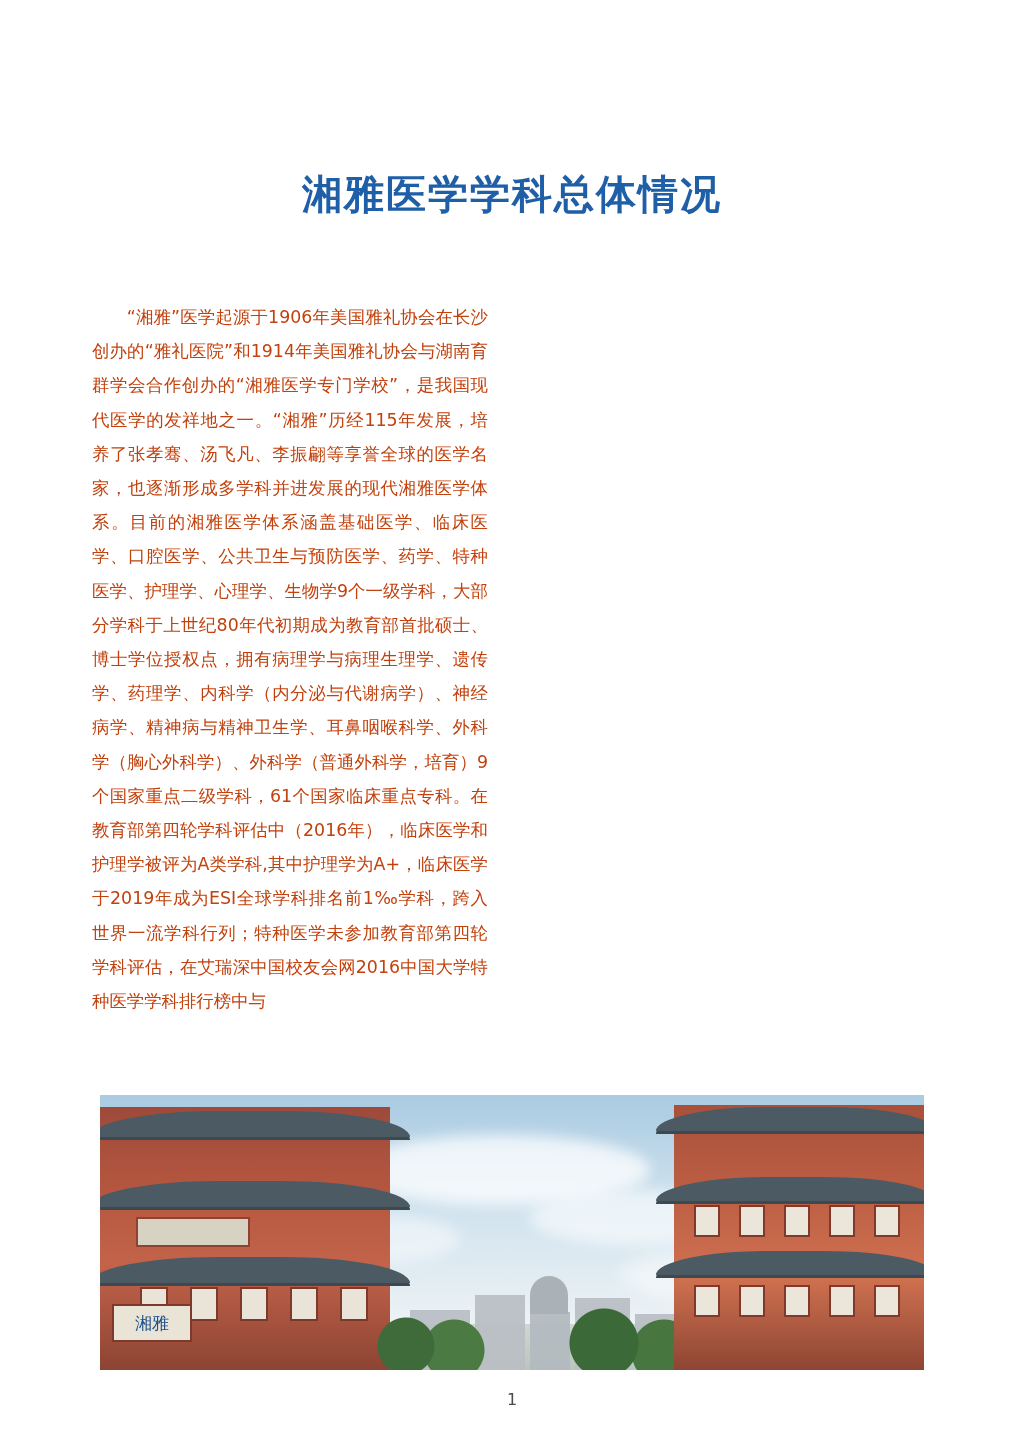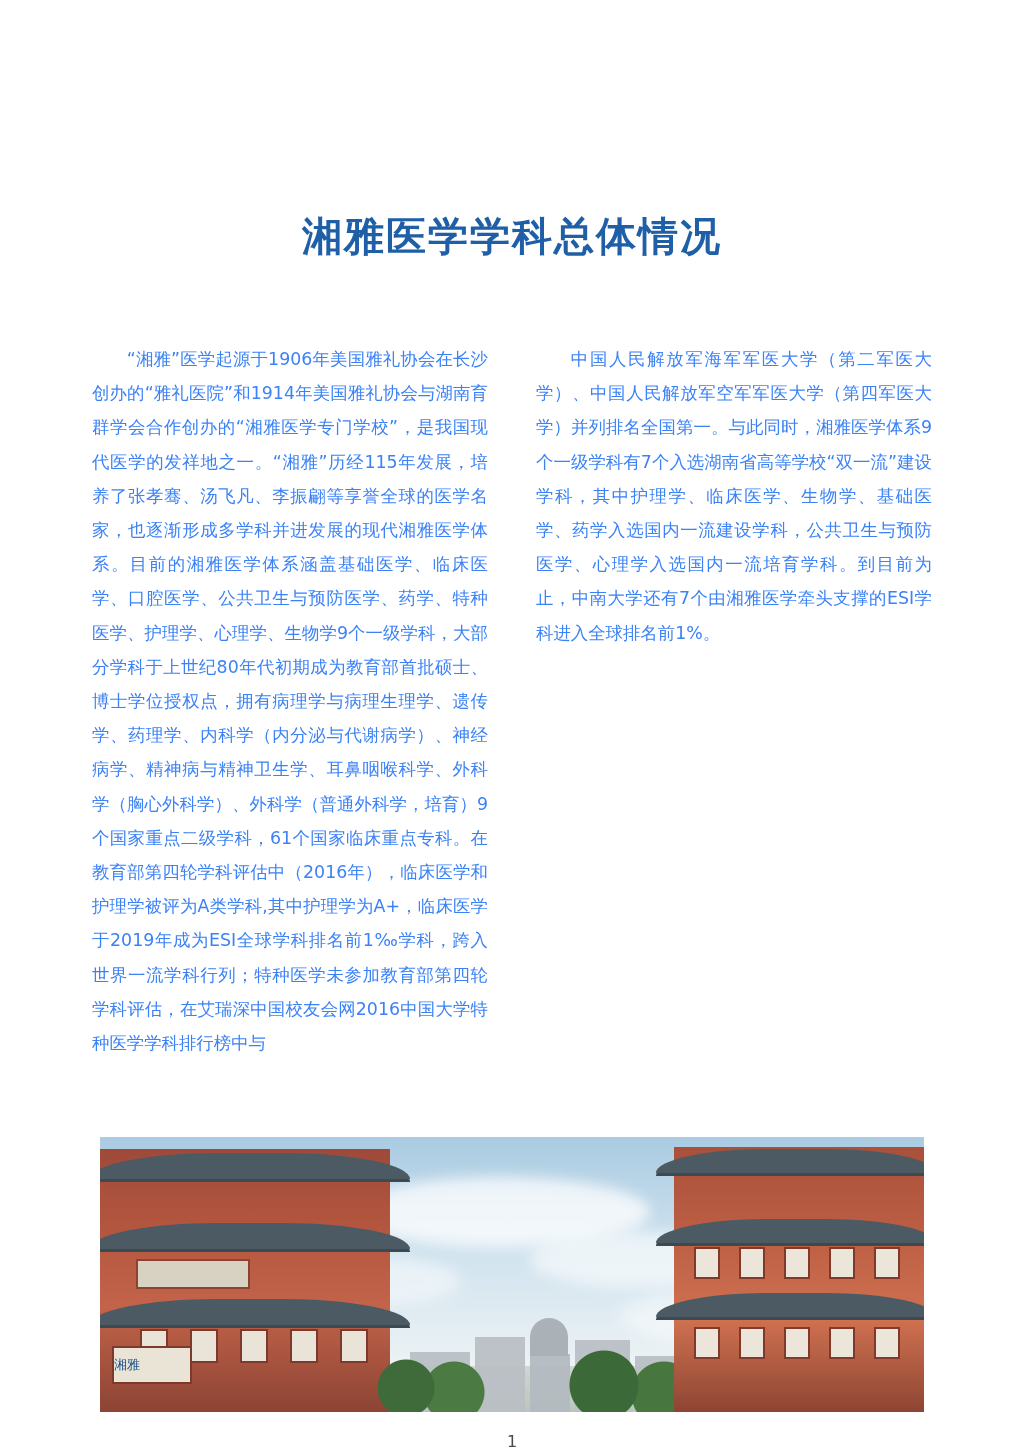"湘雅医学学科总体情况" .page { margin-top: 42px -> none }
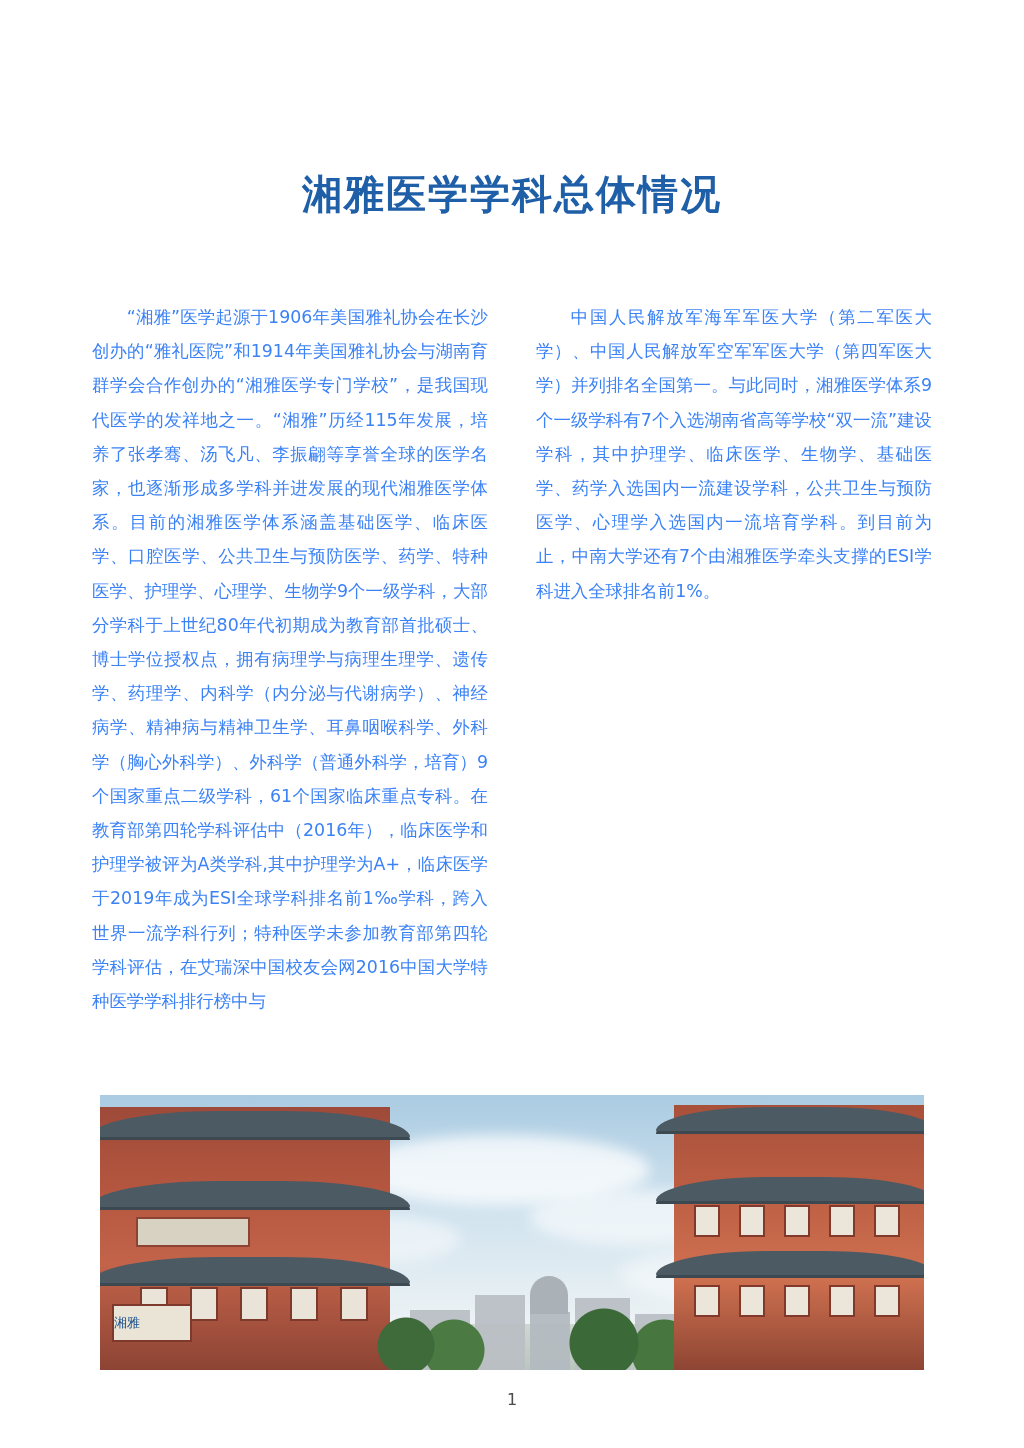"“湘雅”医学起源于1906年美国雅礼协会在长沙创办的“雅礼医院”和1914年美国" .col p { color: #3b82f6 -> #c2410c }
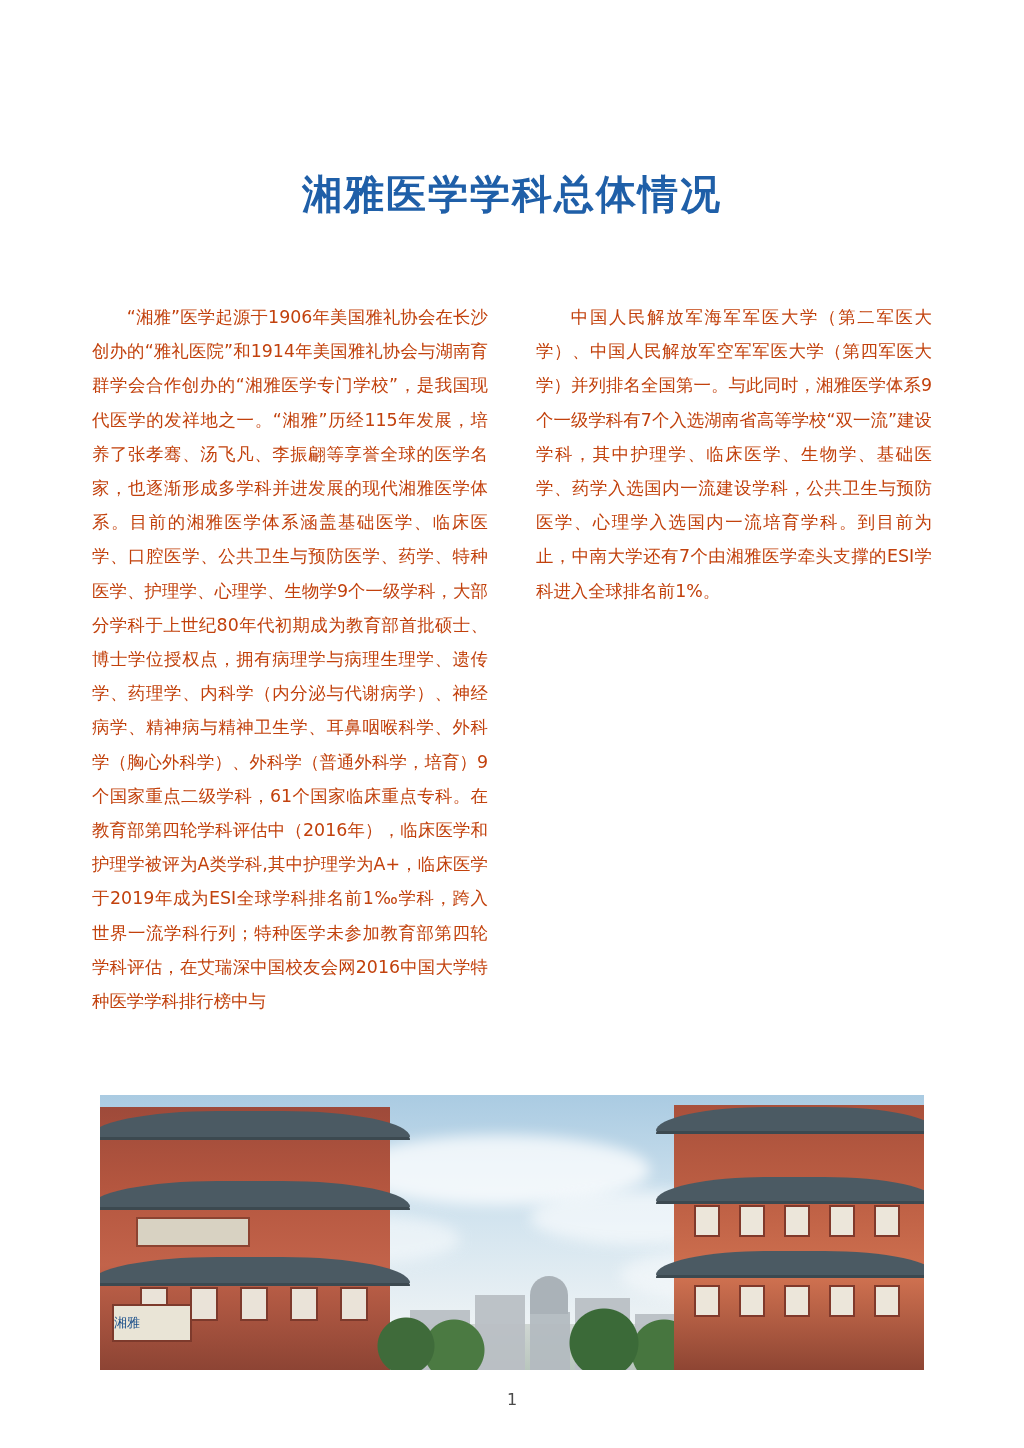"中国人民解放军海军军医大学（第二军医大学）、中国人民解放军空军军医大学（第四军医" p { html: <p>中国人民解放军海军军医大学（第二军医大学）、中国人民解放军空军军医大学（第四军医大学）并列排名全国第一。与此同时，湘雅医学体系9个一级学科有7个入选湖南省高等学校“双一流”建设学科，其中护理学、临床医学、生物学、基础医学、药学入选国内一流建设学科，公共卫生与预防医学、心理学入选国内一流培育学科。到目前为止，中南大学还有7个由湘雅医学牵头支撑的ESI学科进入全球排名前1%。</p> -> none }
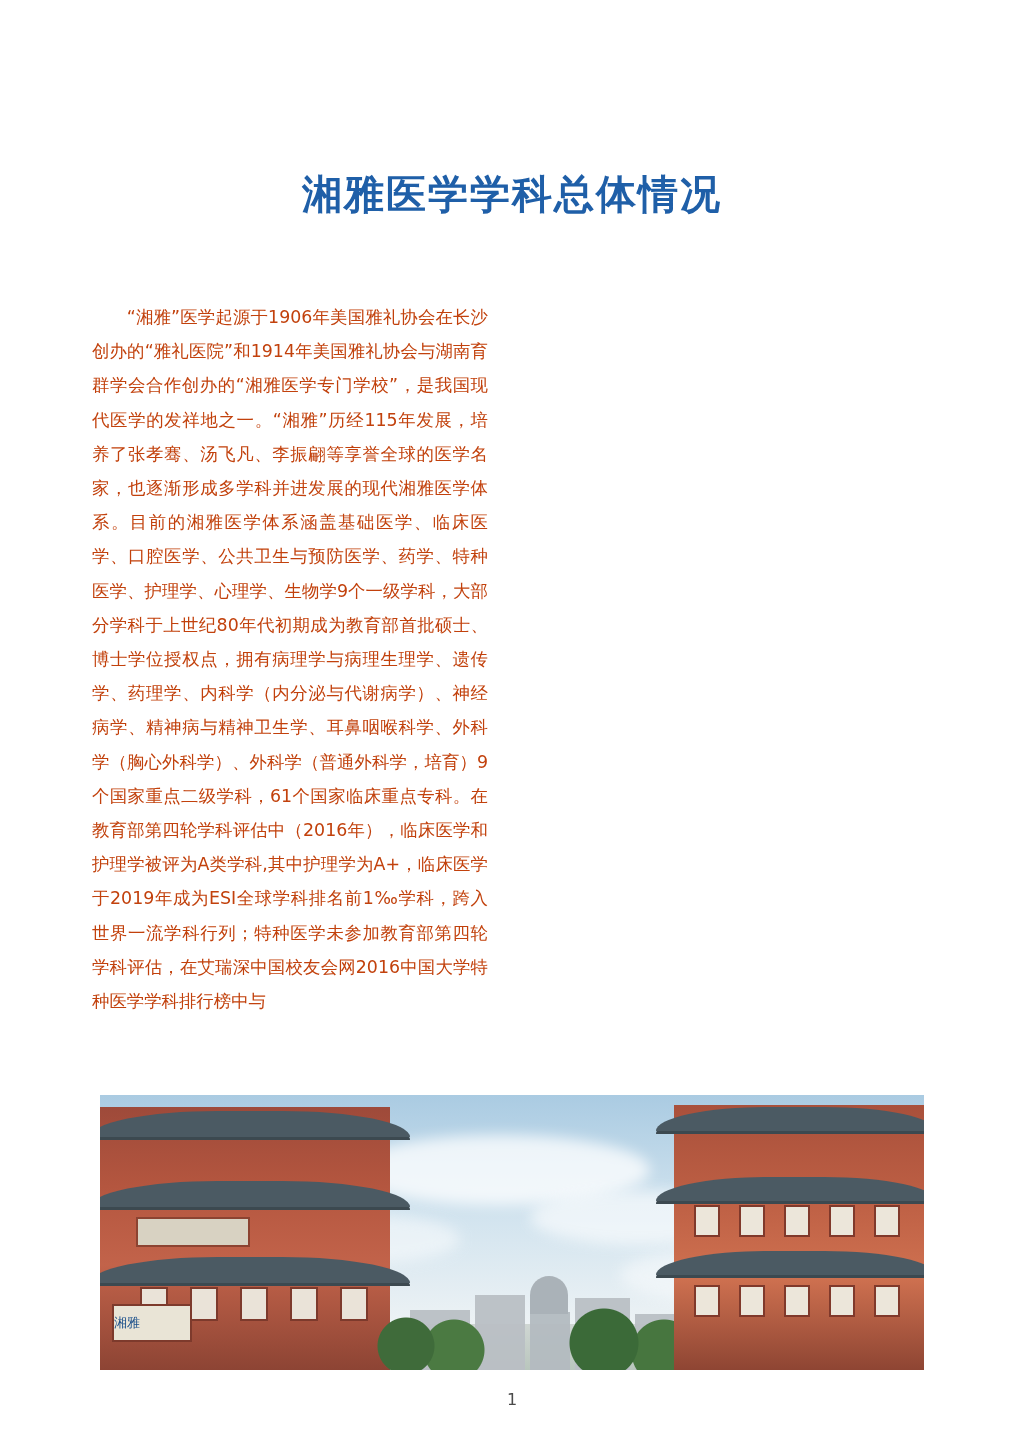"湘雅" .left-bldg .sign { font-size: 13px -> 17px; text-align: left -> center }
